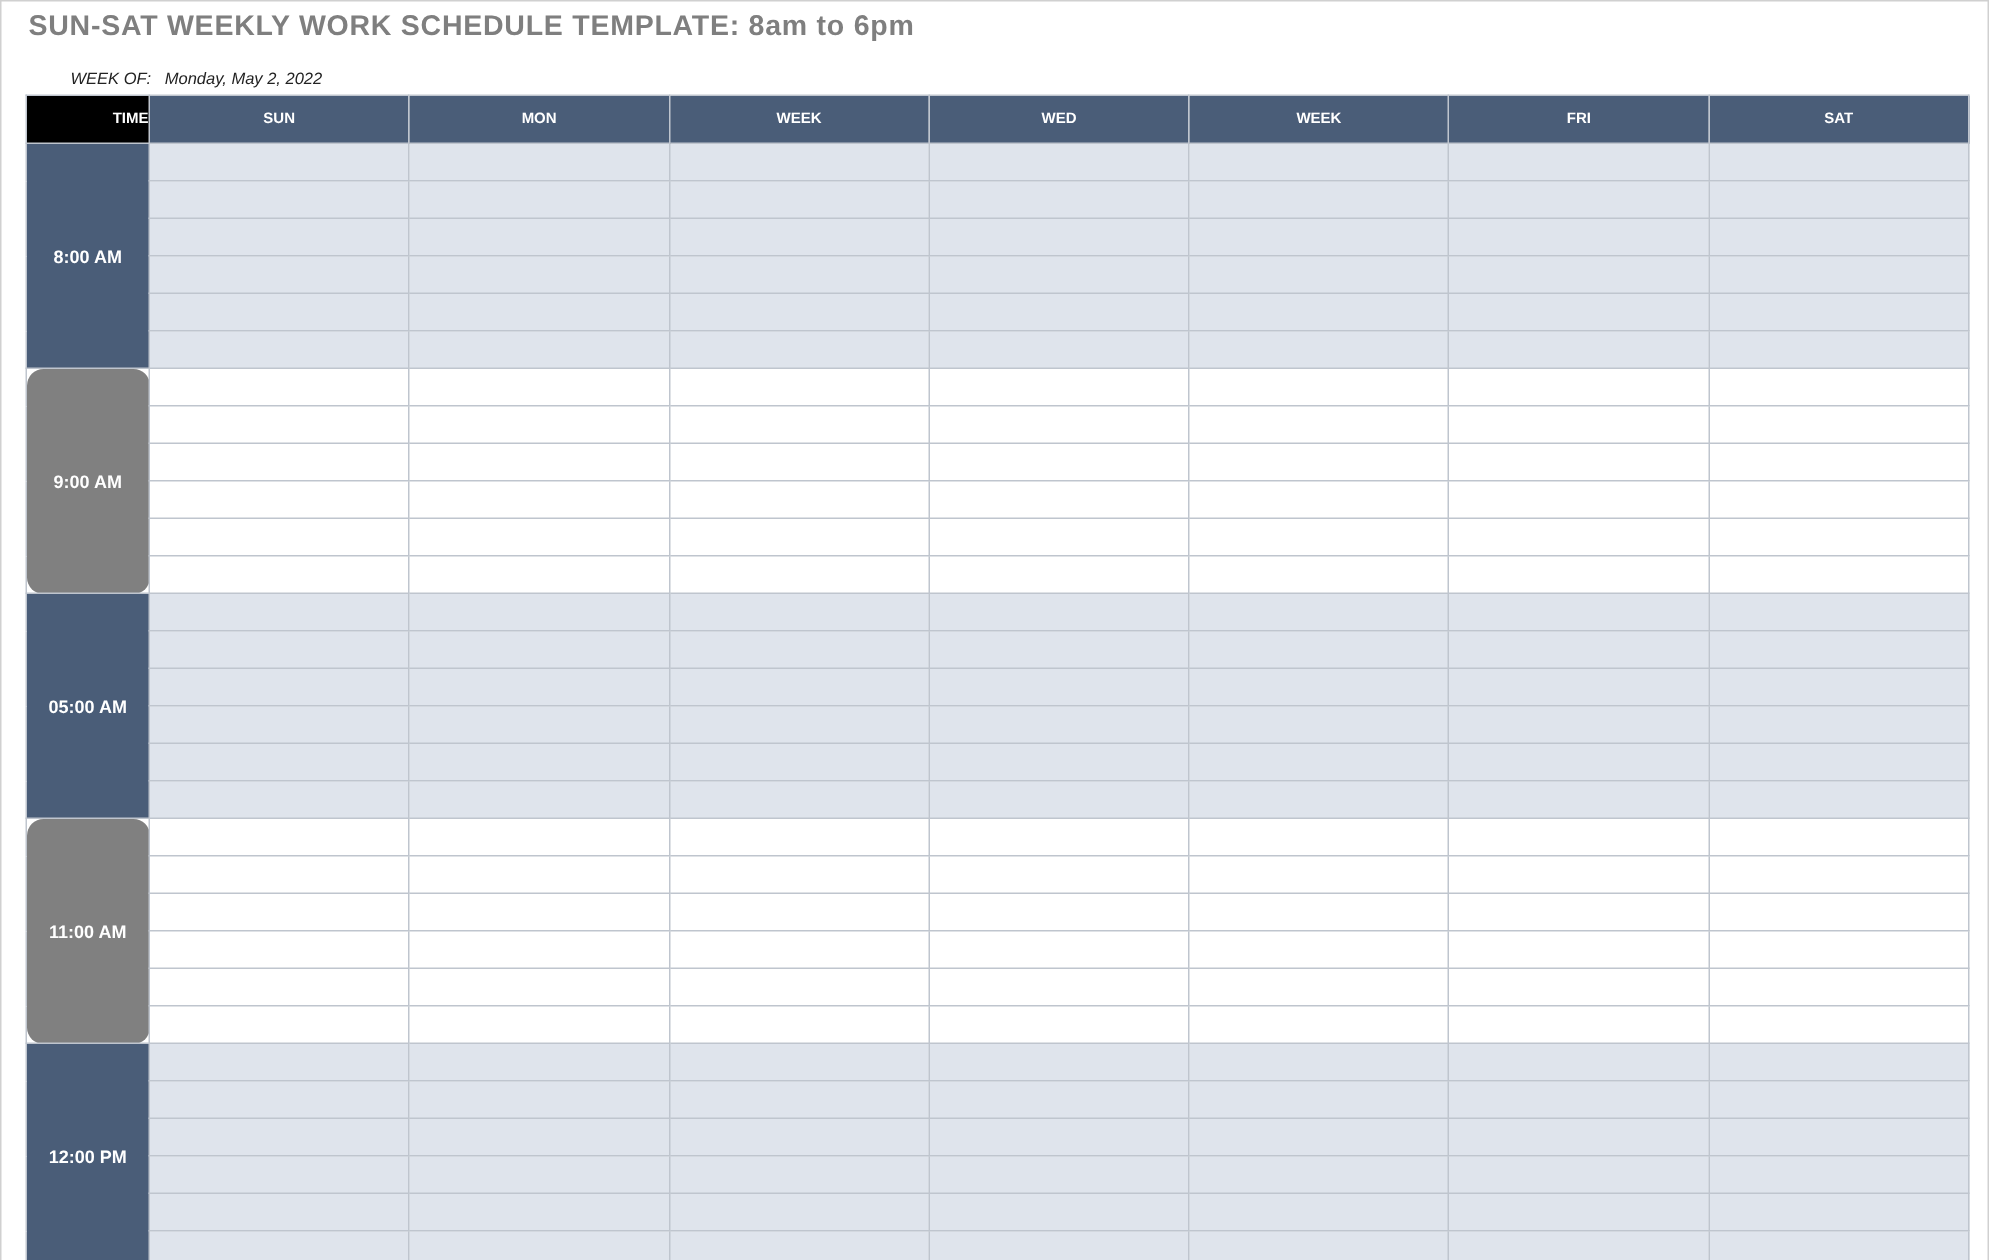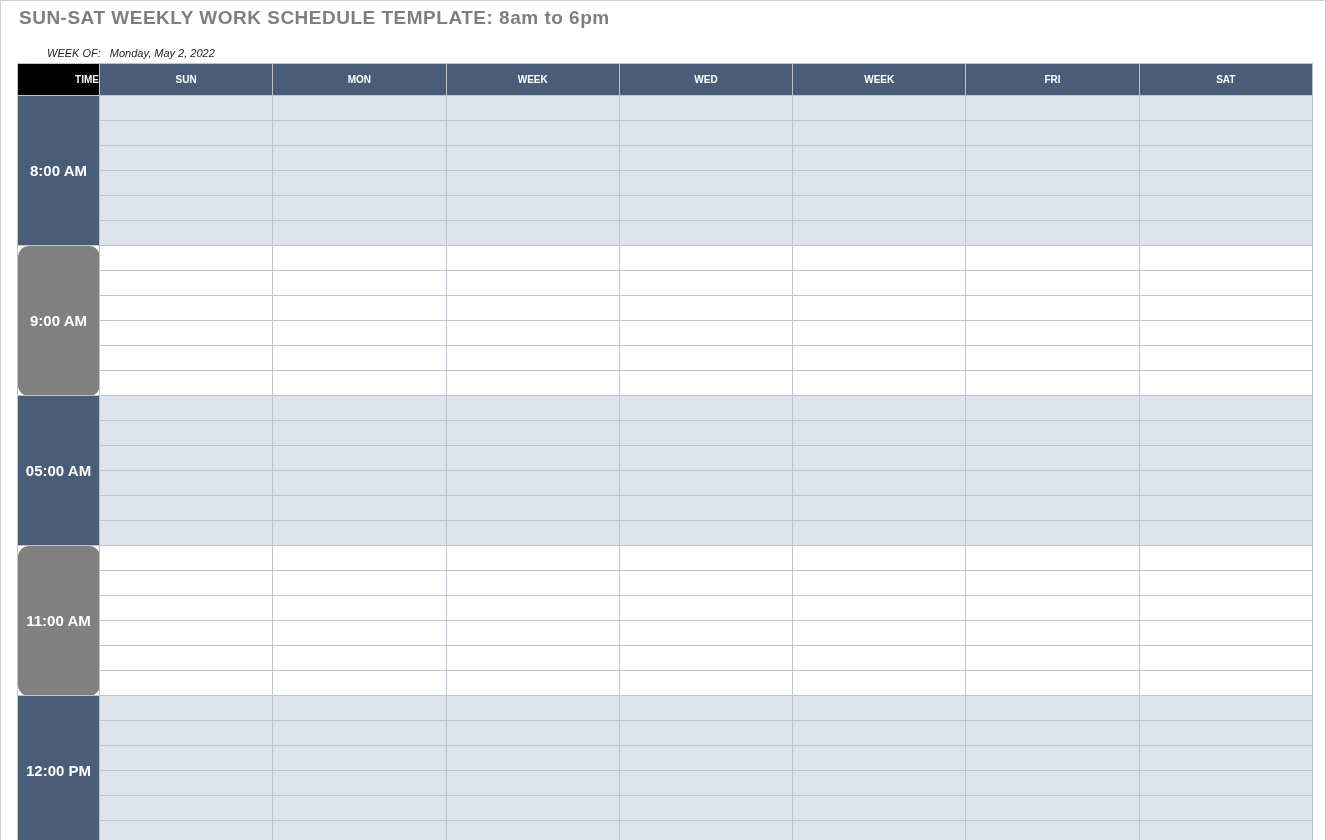"8:00 AM" td.time-cell { font-size: 15px -> 12px }
